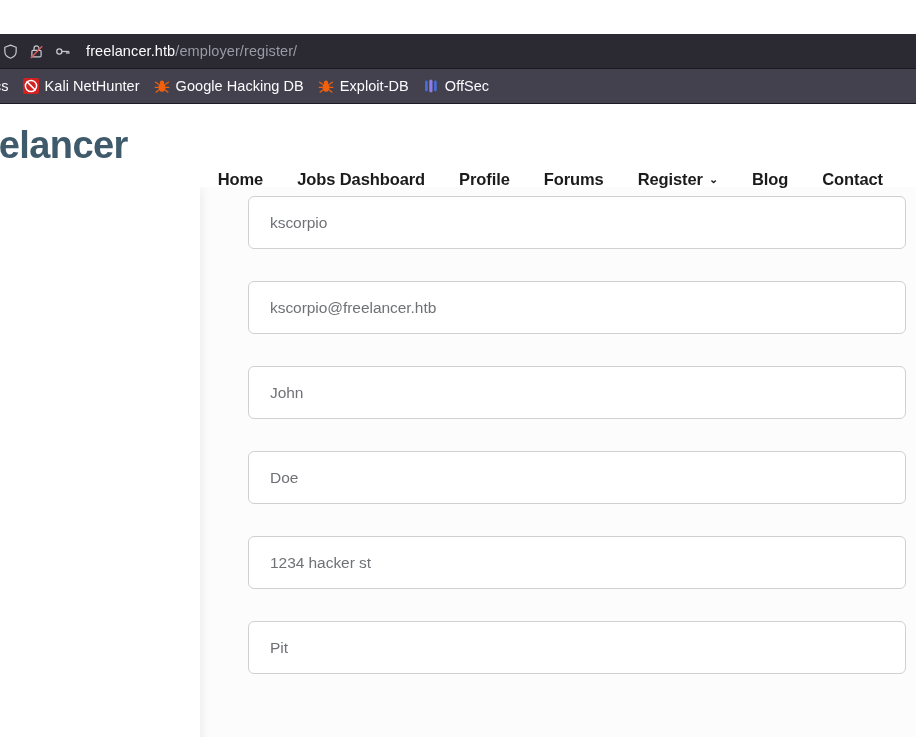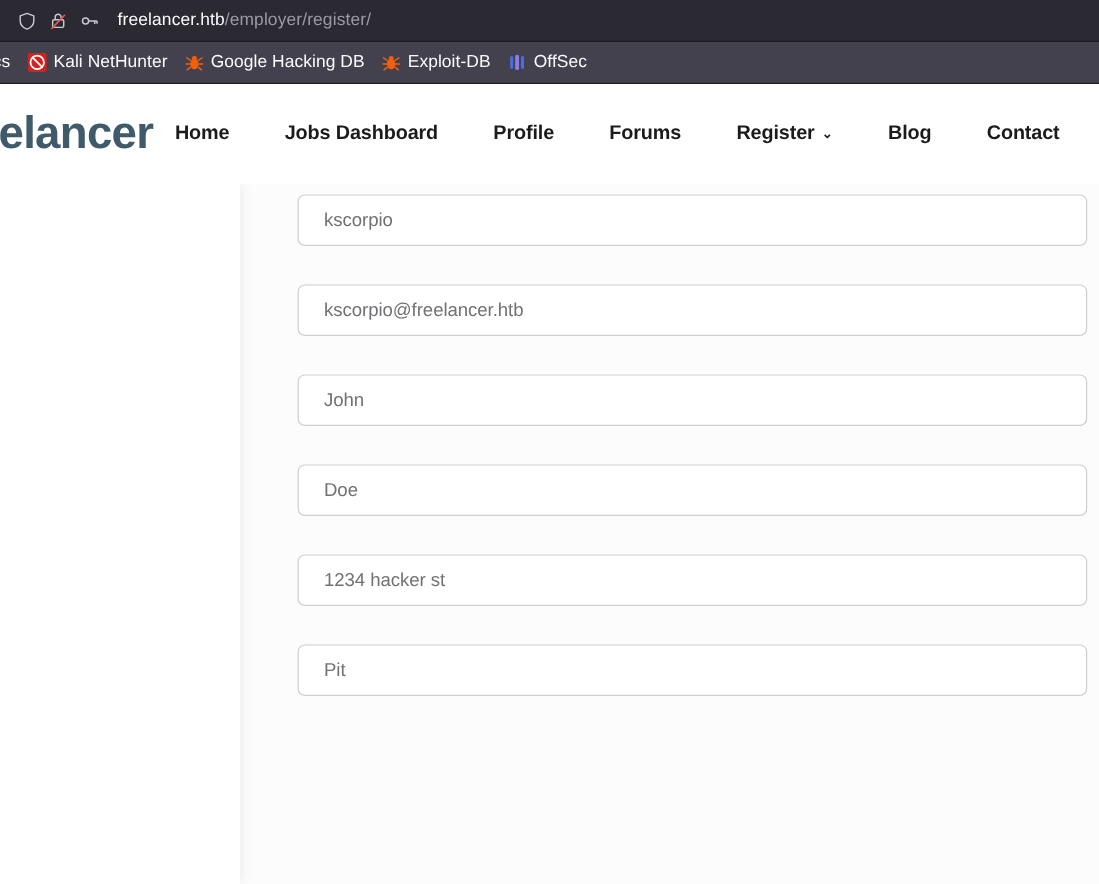"freelancer.htb/employer/register/" #urlbar-row { margin-top: none -> 34px; padding: 0 12px -> 0 0 }
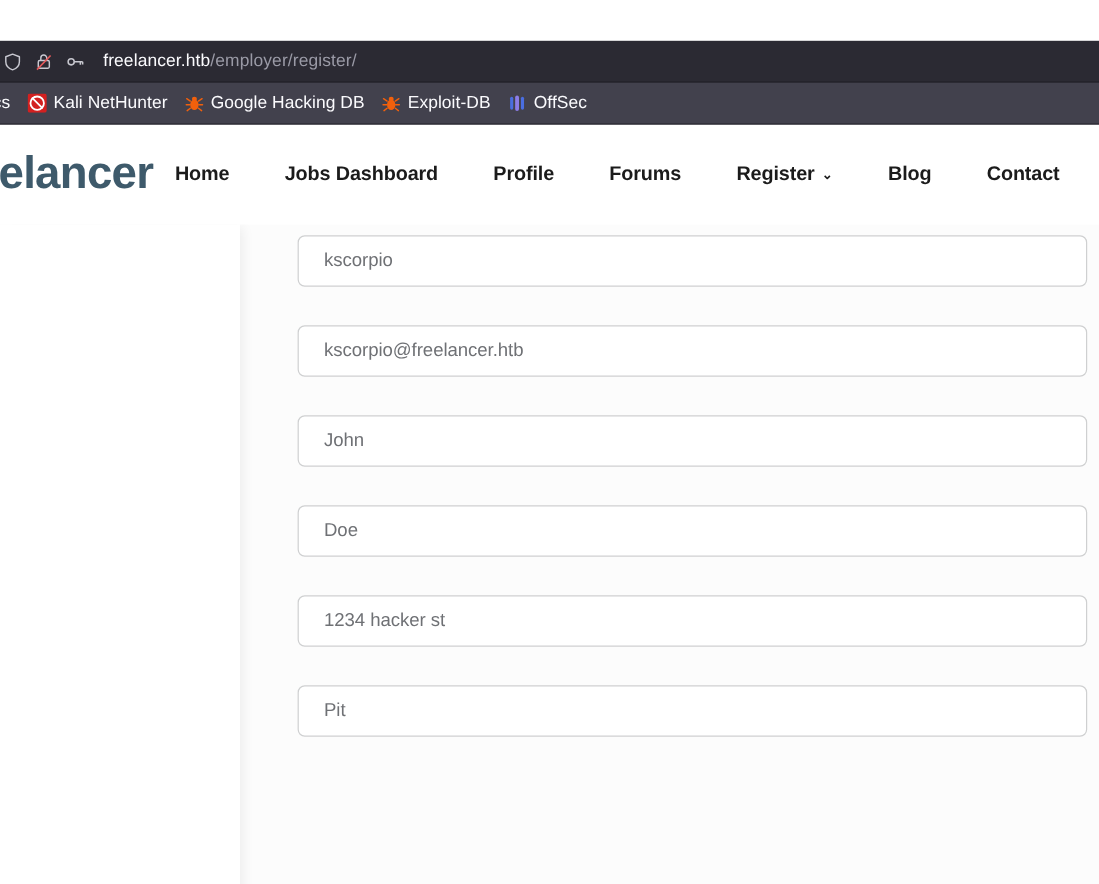"Home" #main-nav { align-items: center -> flex-end; gap: 12px -> 0px }
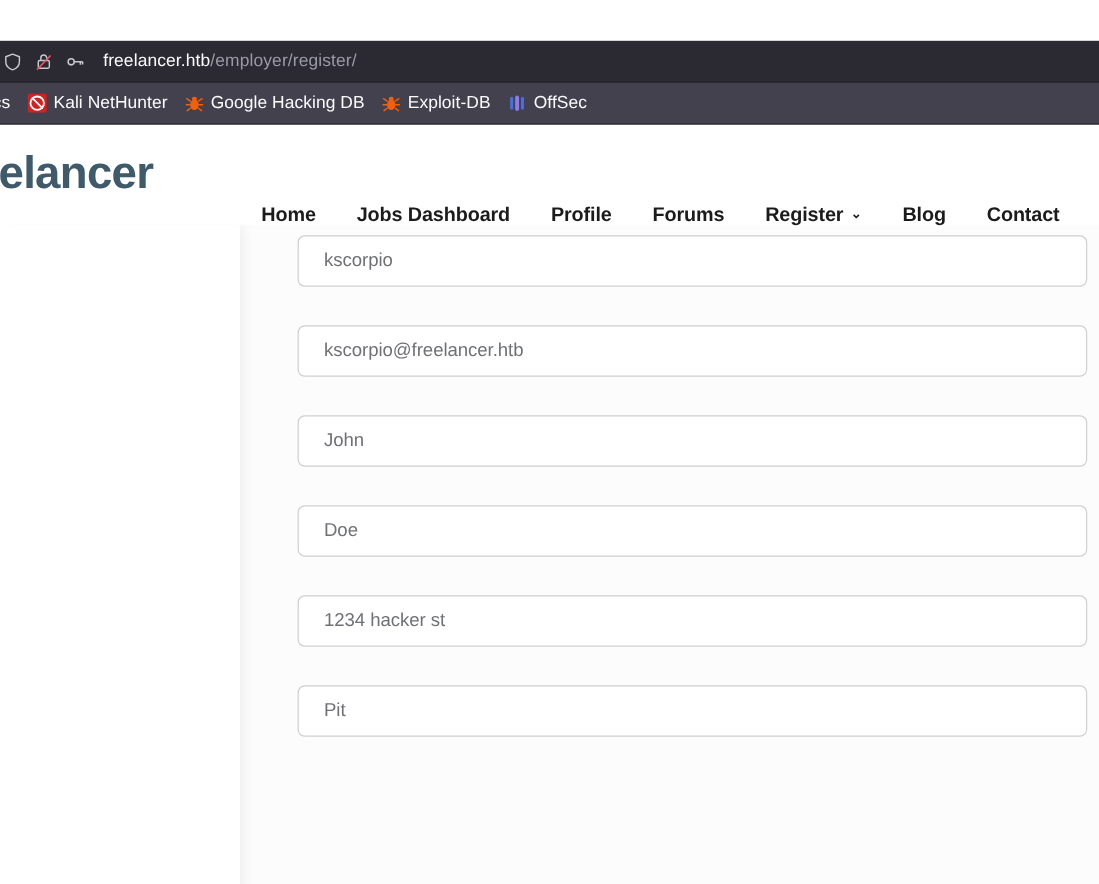"kscorpio" .form-field { height: 43px -> 53px }
